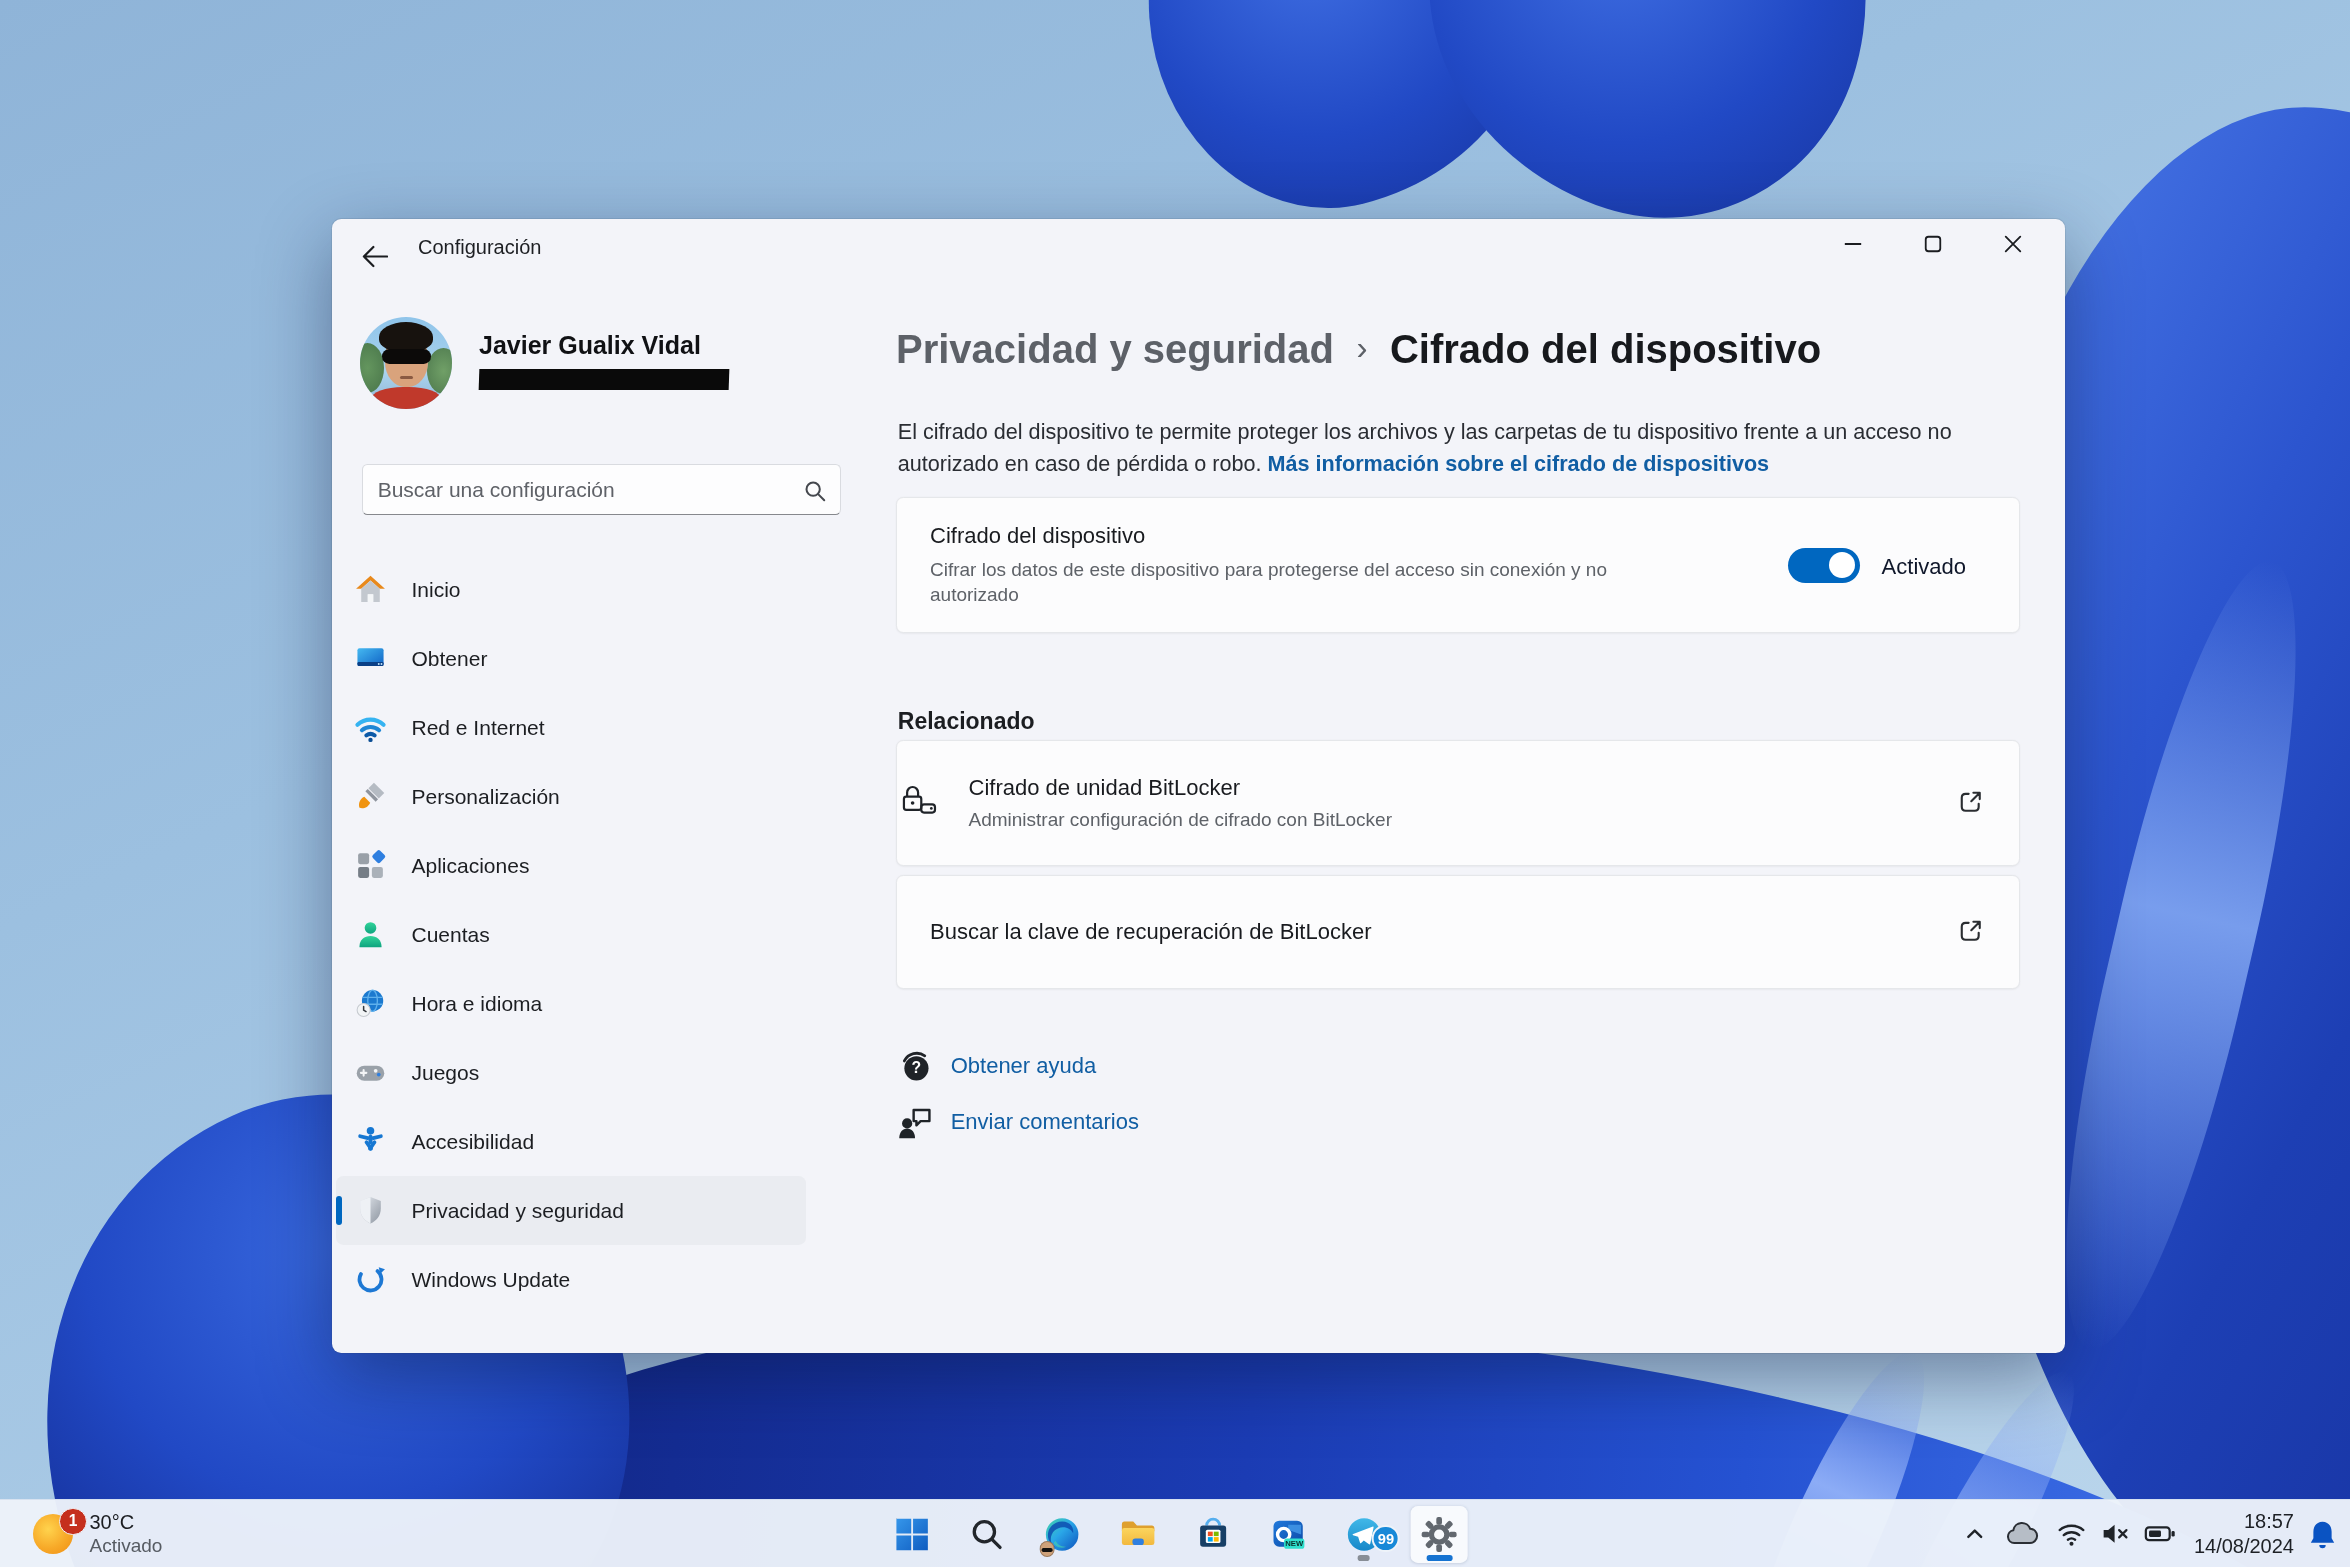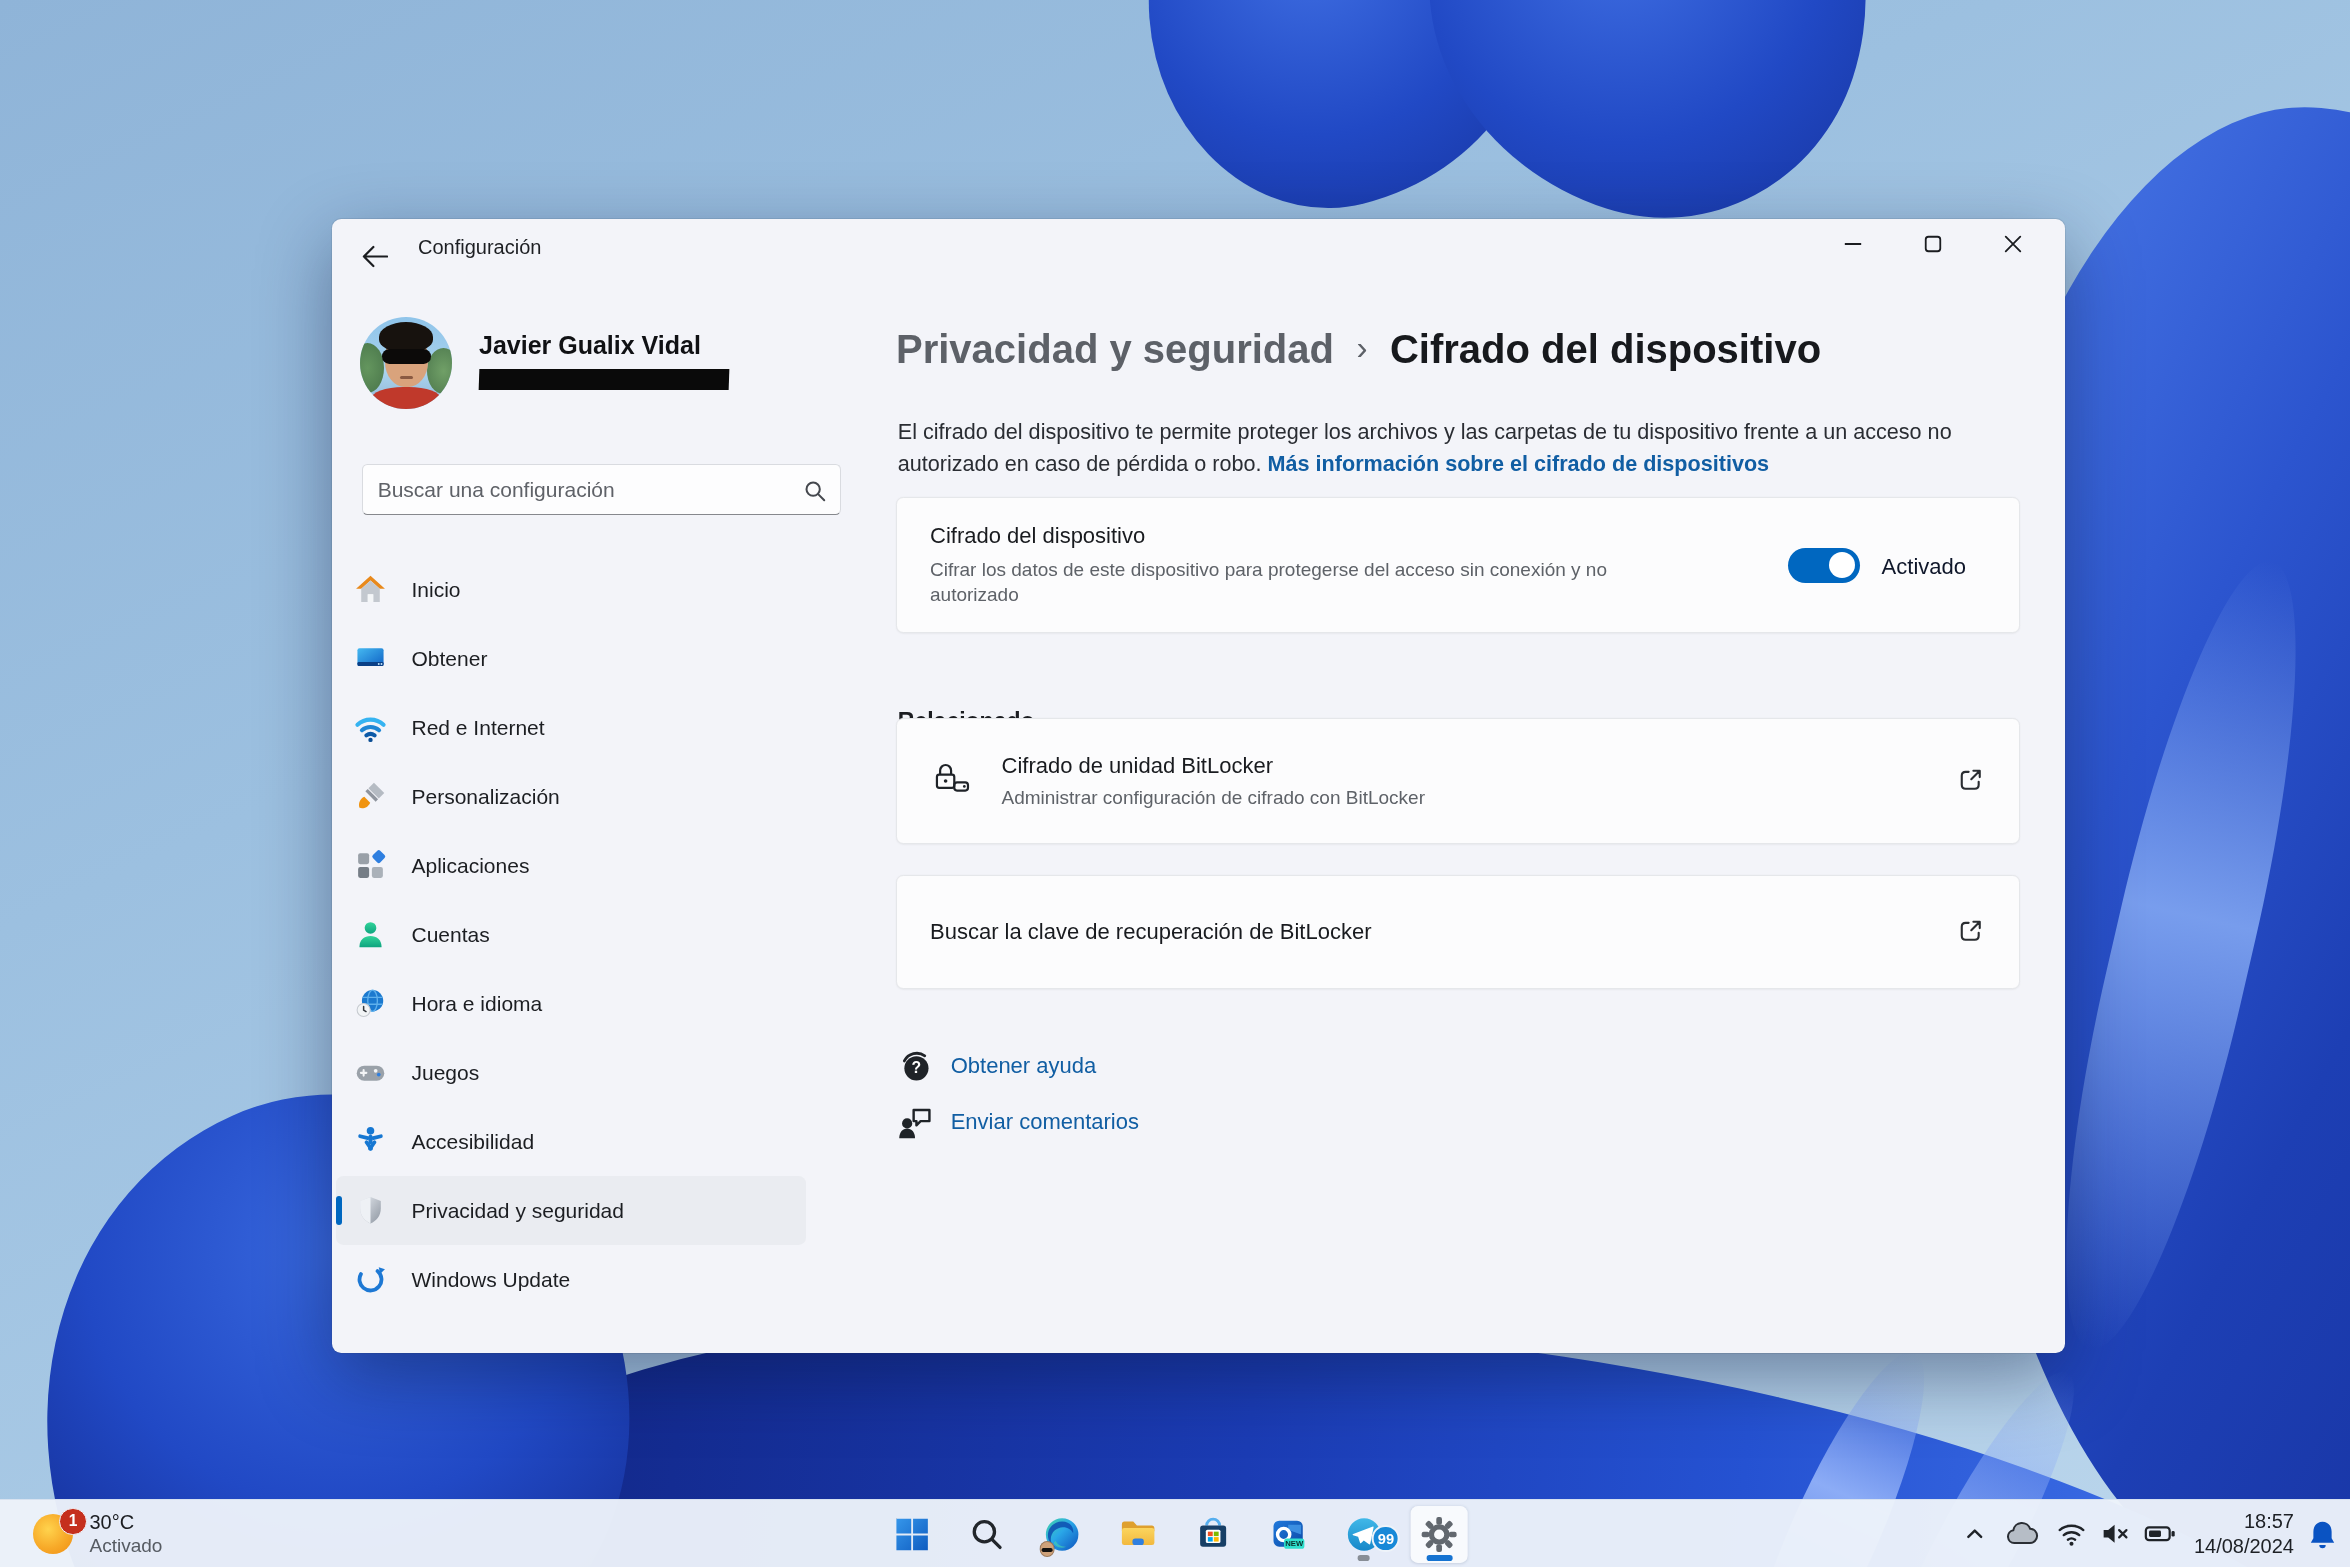"Cifrado de unidad BitLocker" .bitlocker-card { padding-left: 33px -> none; top: 442px -> 464px }
